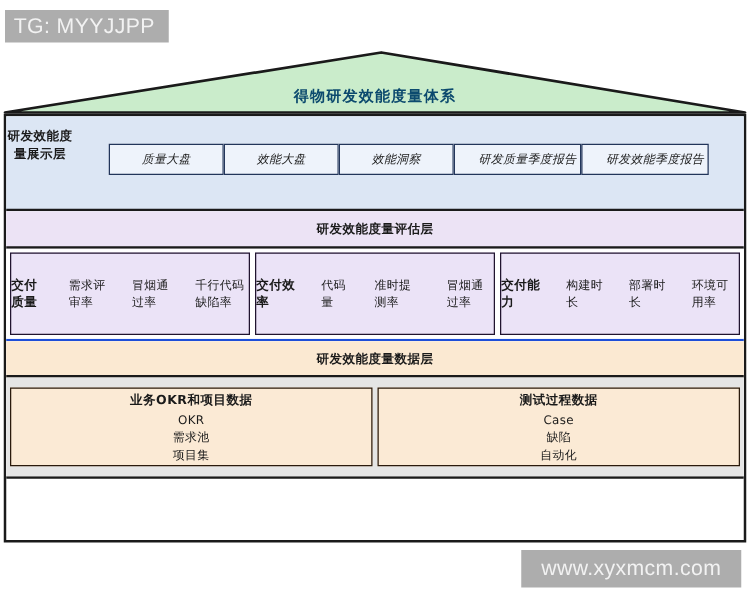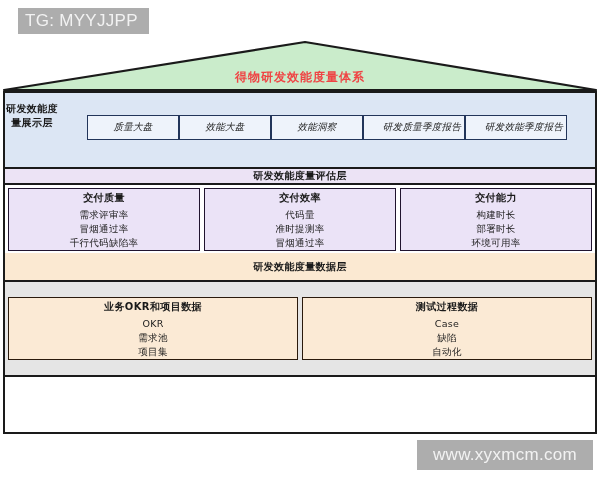"TG: MYYJJPP" #wm-top { left: 18px -> 4px }
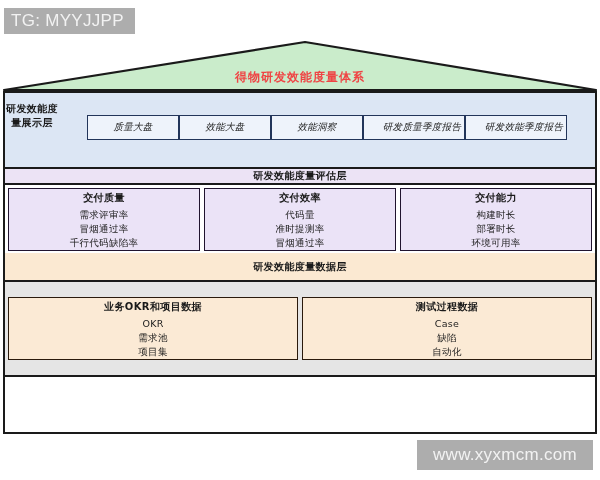"得物研发效能度量体系" span { color: #ef4444 -> #0c4a6e }
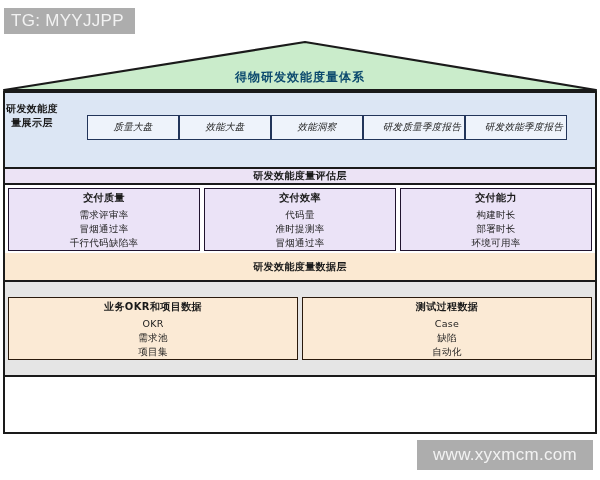"研发效能度量评估层" #evaluation-layer { height: 84px -> 104px }
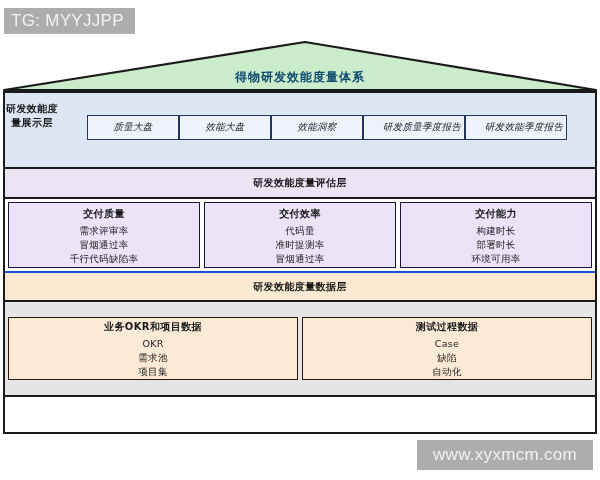"交付质量" .eval-col { flex-direction: column -> row; gap: none -> 20px }
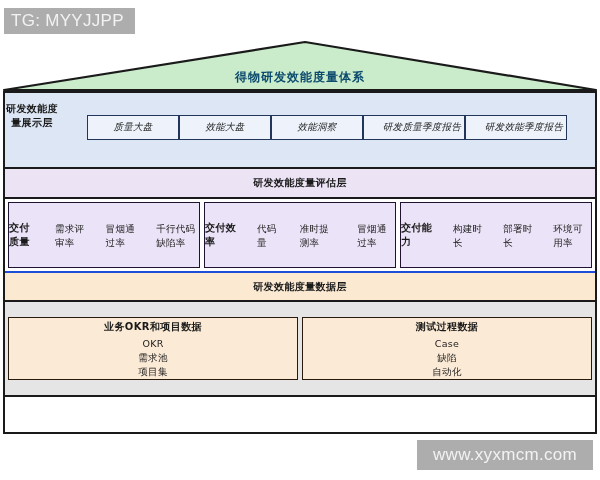"研发效能度量数据层" #data-layer { height: 124px -> 110px }
